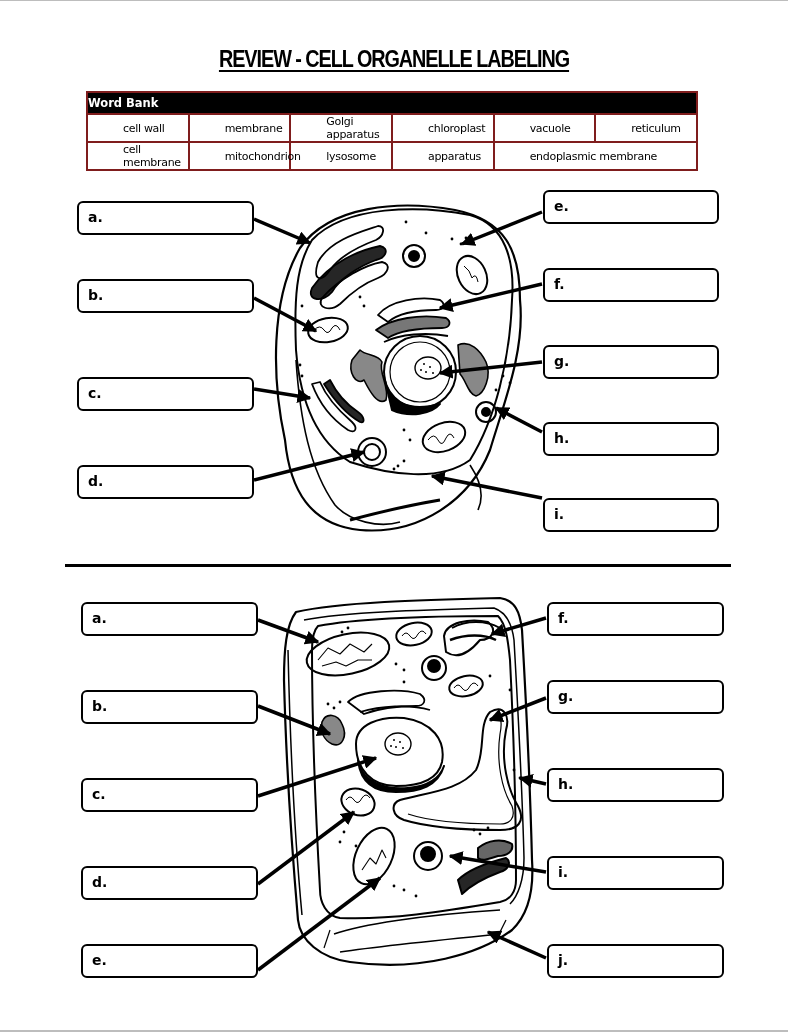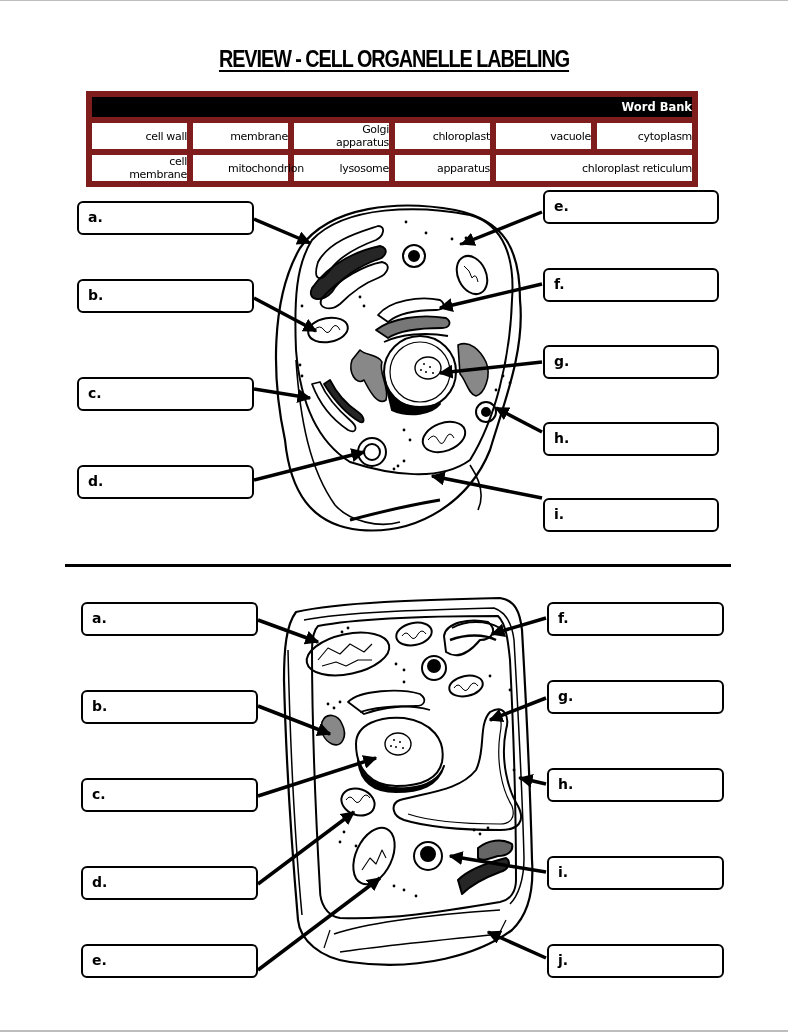"Word Bank" table.wordbank td, table.wordbank th { border: 6px solid #7f1d1d -> 2px solid #7f1d1d; text-align: right -> left }
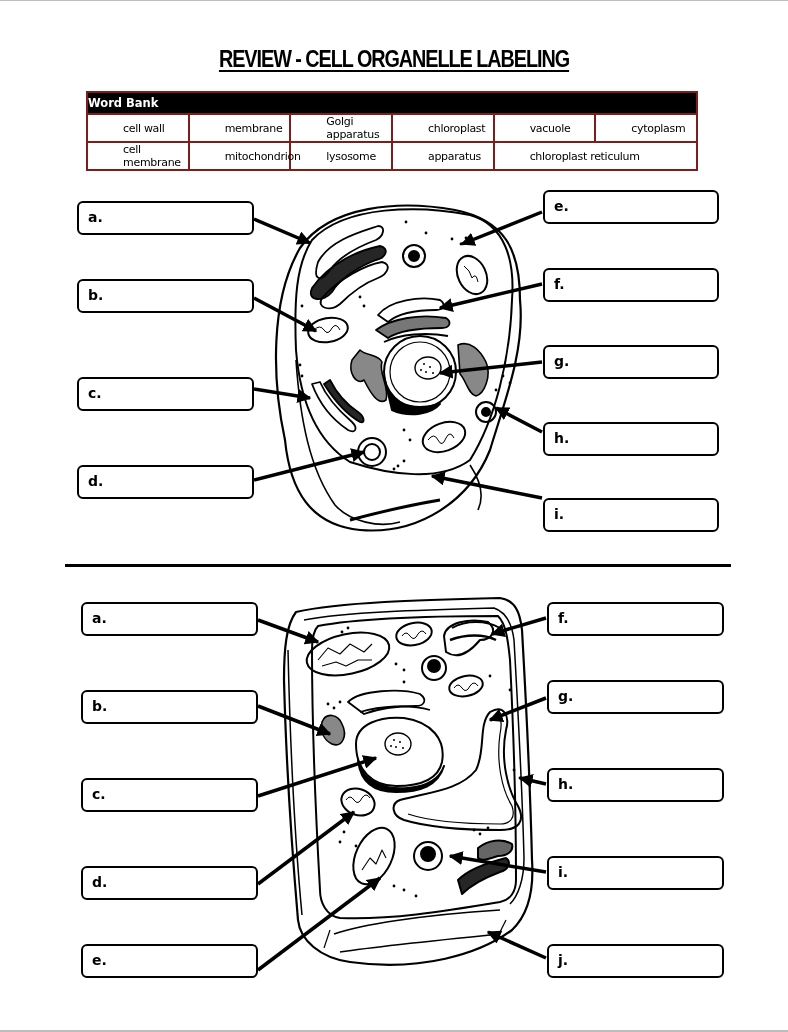"cytoplasm" td { text: cytoplasm -> reticulum }
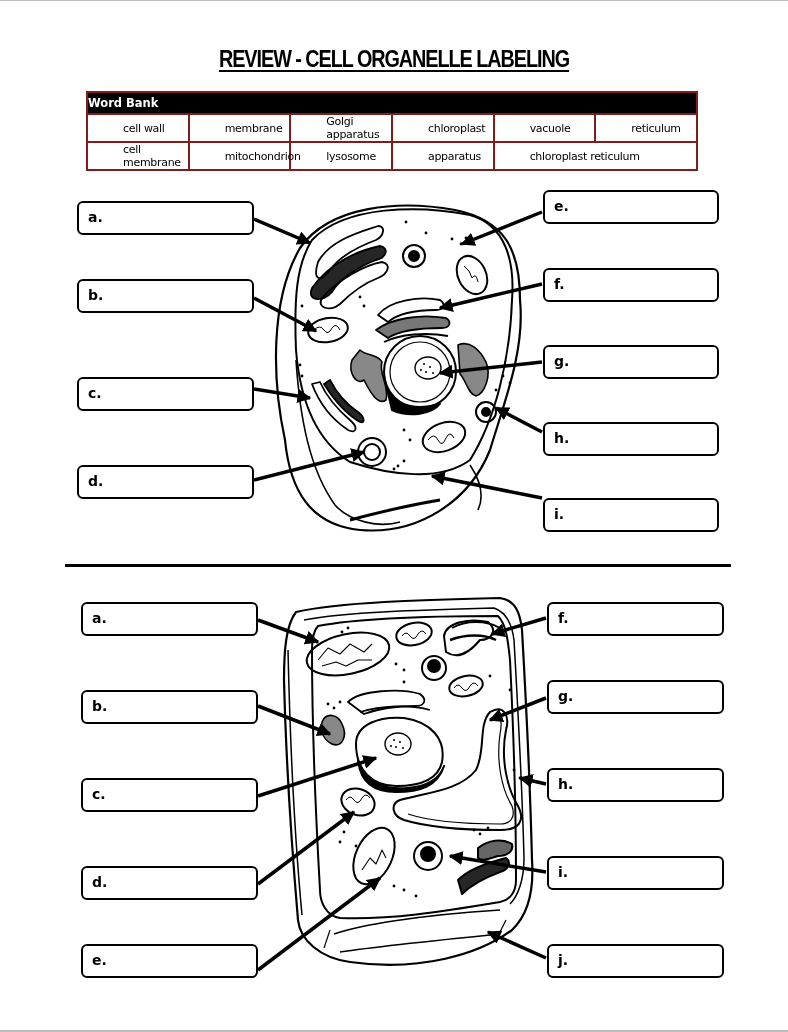"chloroplast reticulum" td { text: chloroplast reticulum -> endoplasmic membrane }
